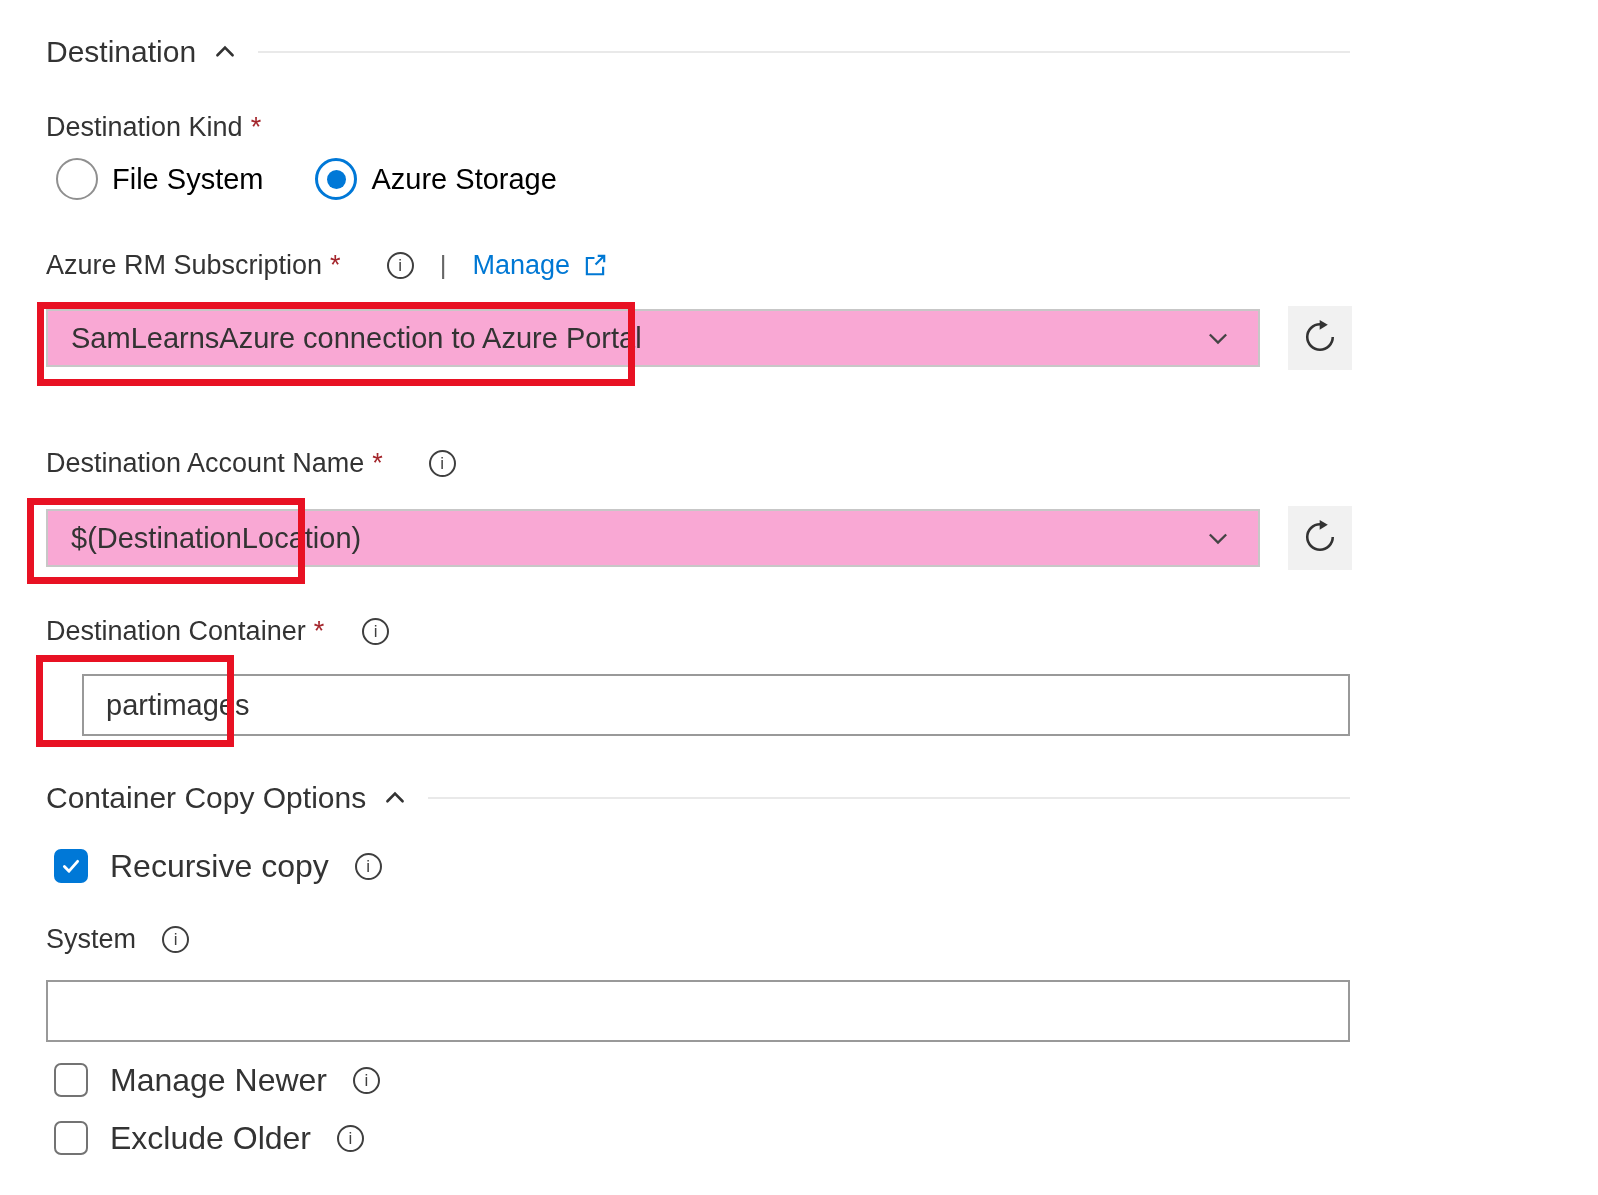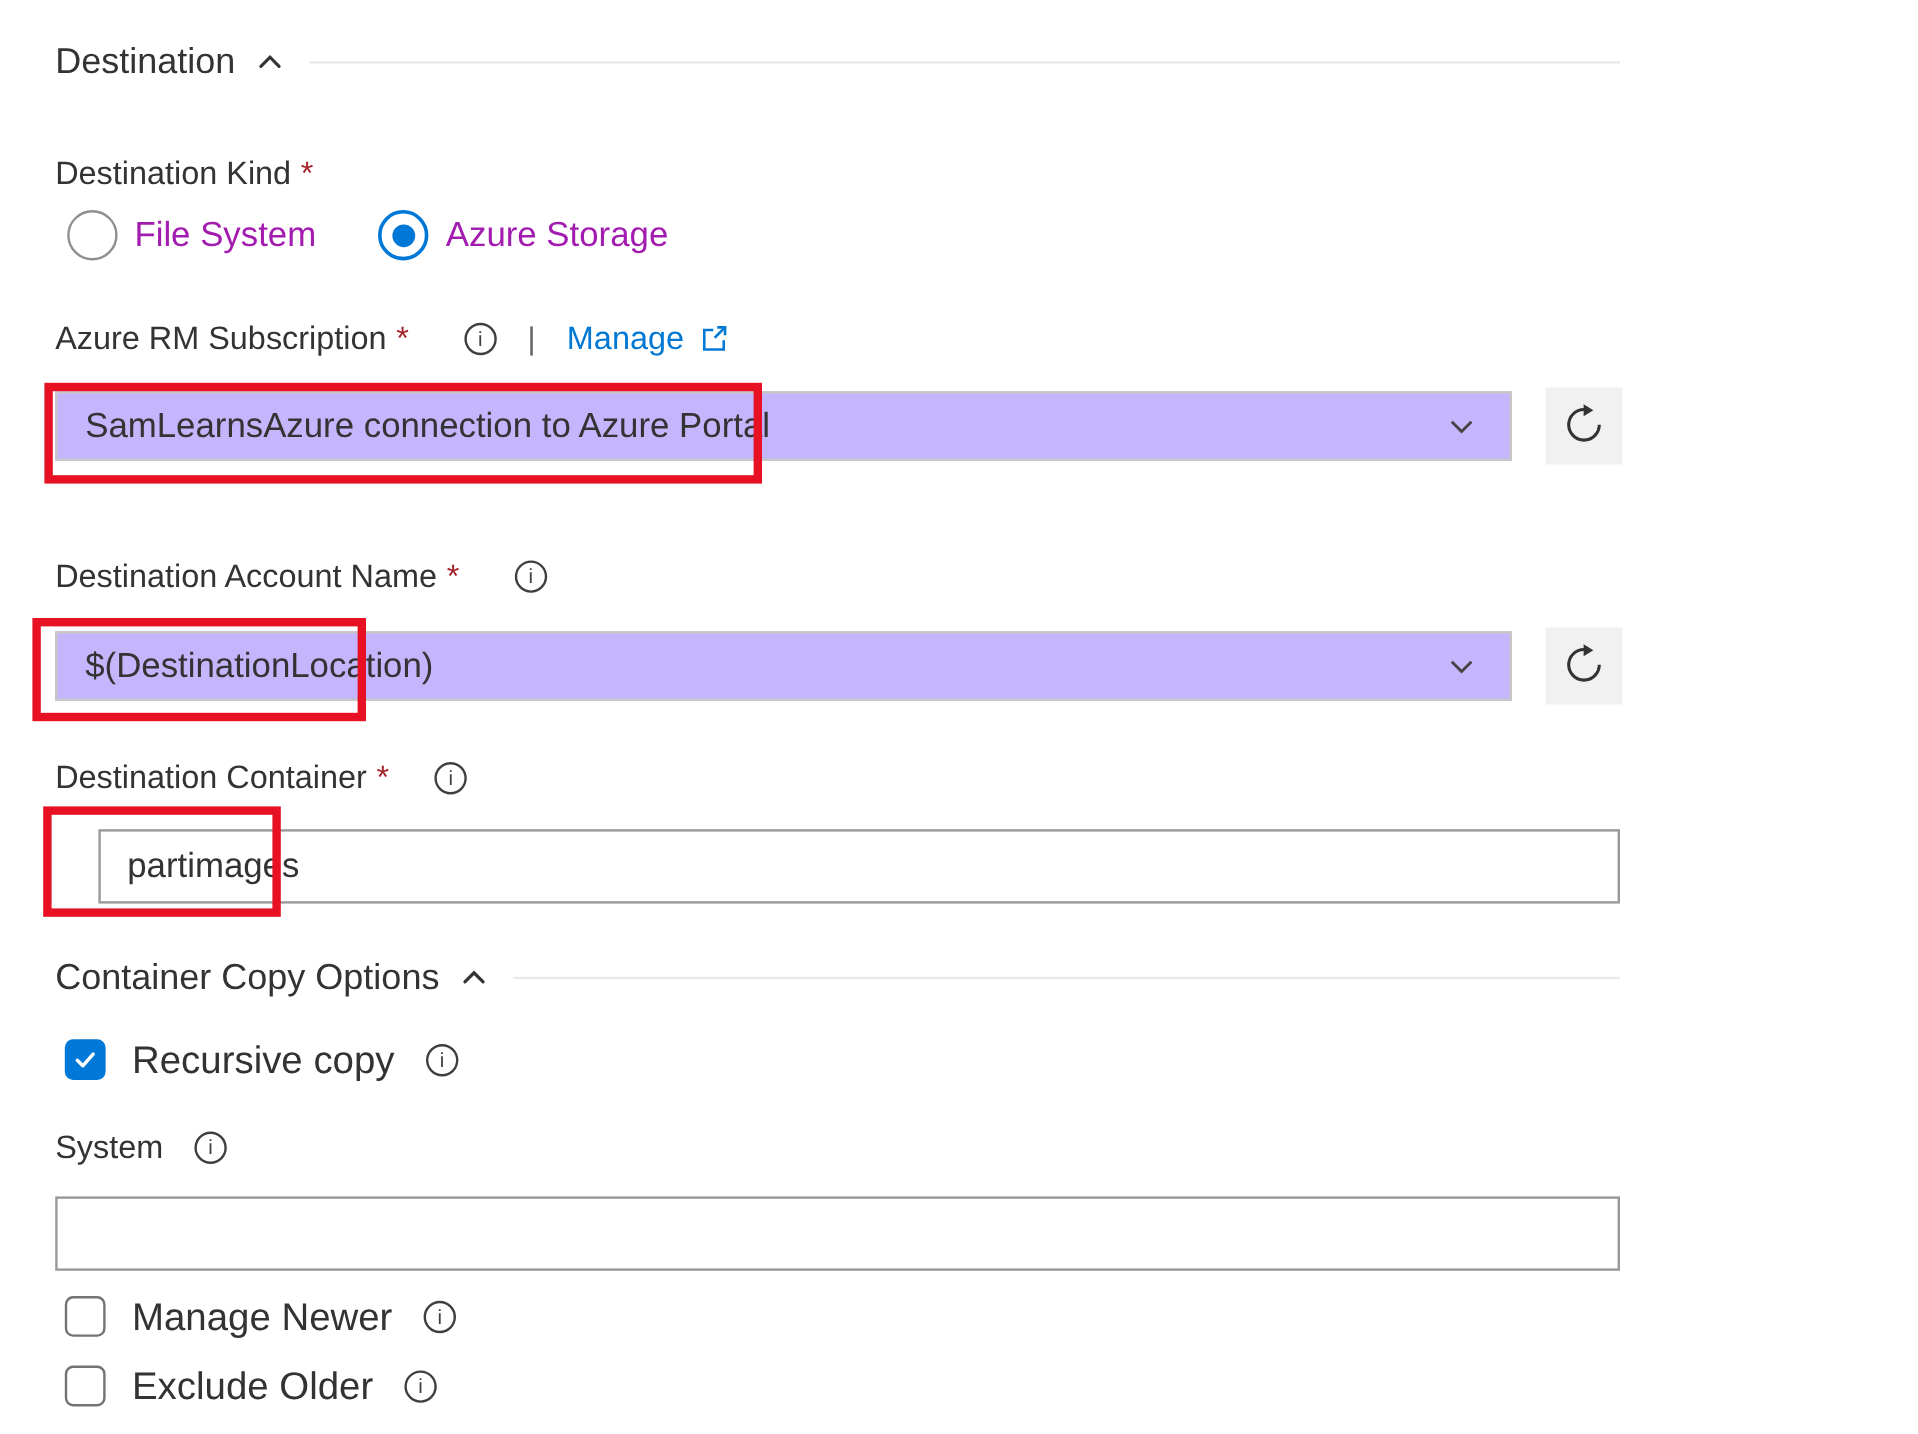"Destination Kind" div.field-label { margin-top: 57px -> 40px }
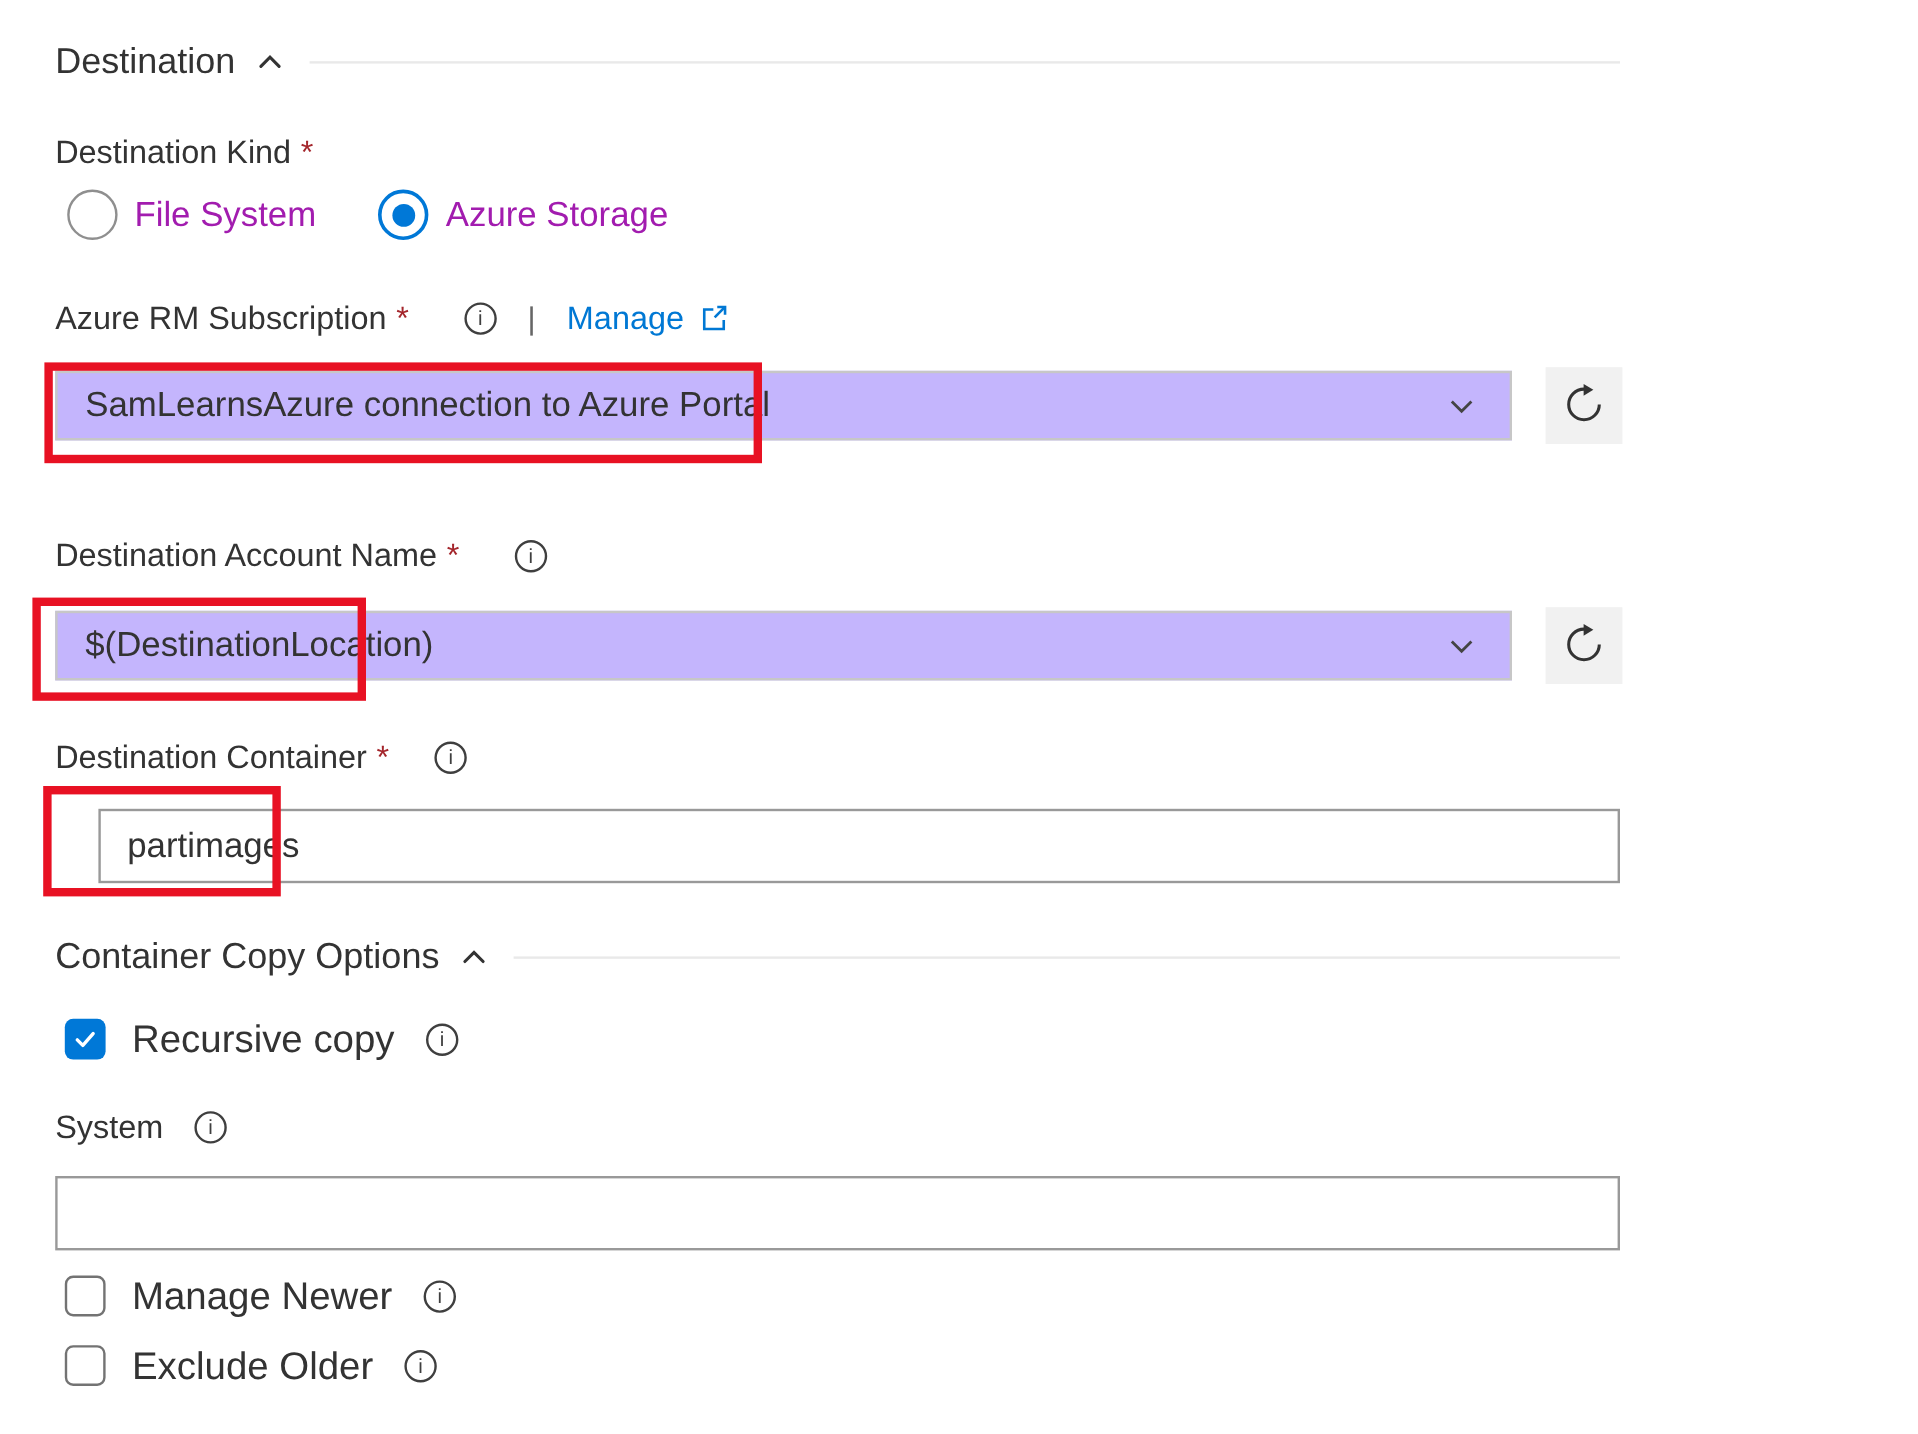"File System" .rlabel { color: #a21caf -> #000000 }
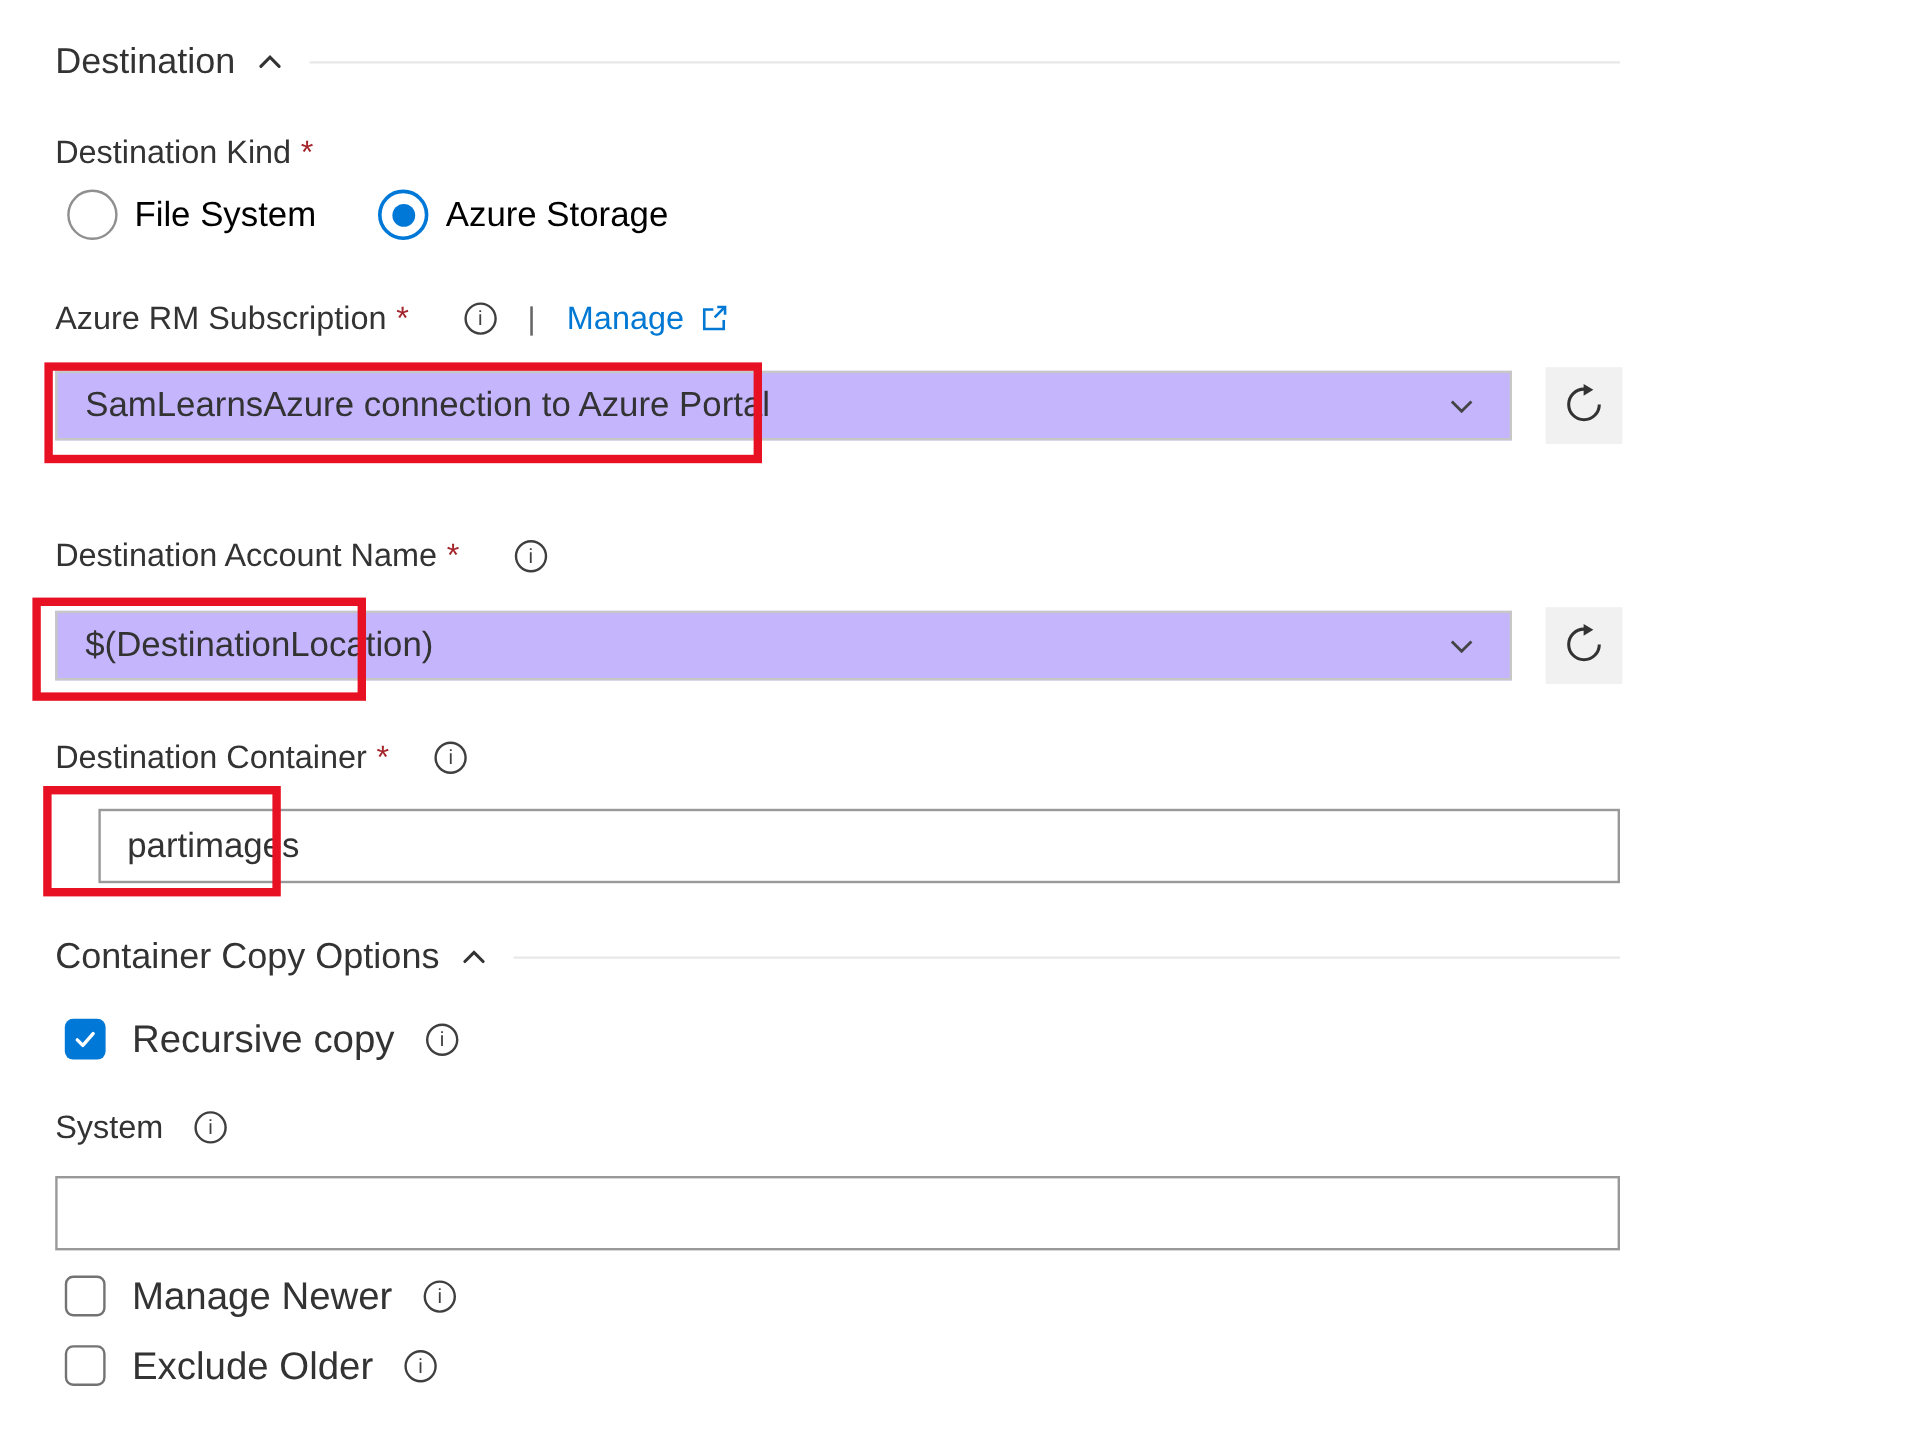"SamLearnsAzure connection to Azure" .dropdown { background: #c4b5fd -> #f9a8d4 }
